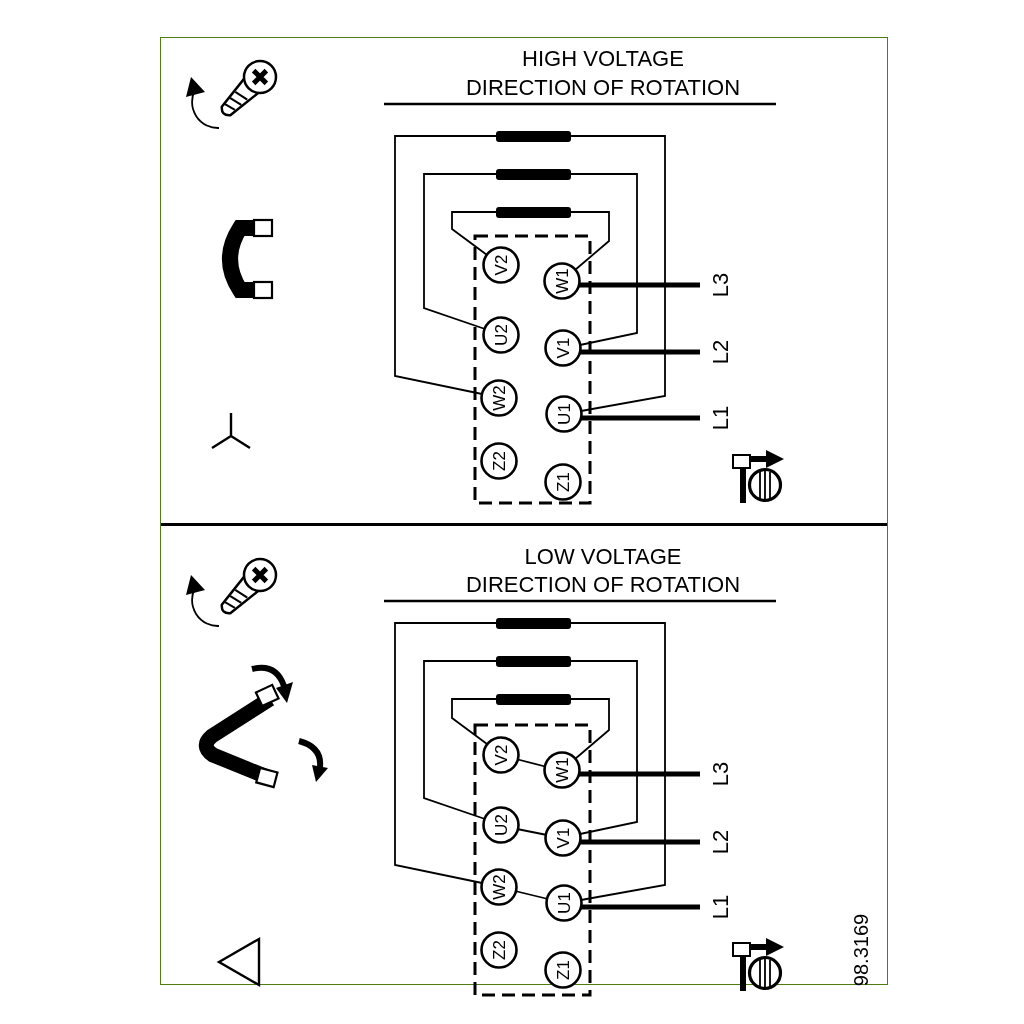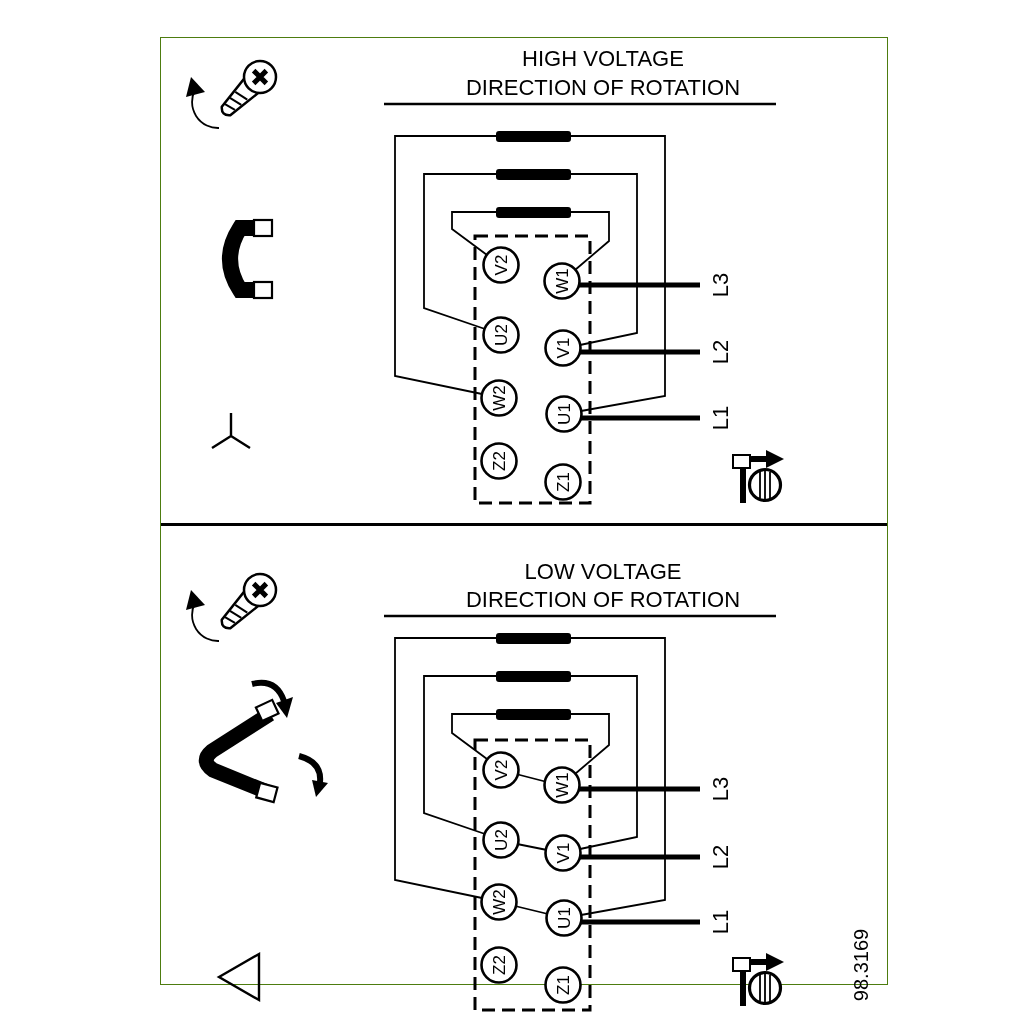"LOW VOLTAGE" .panel.low { top: 512px -> 497px }
